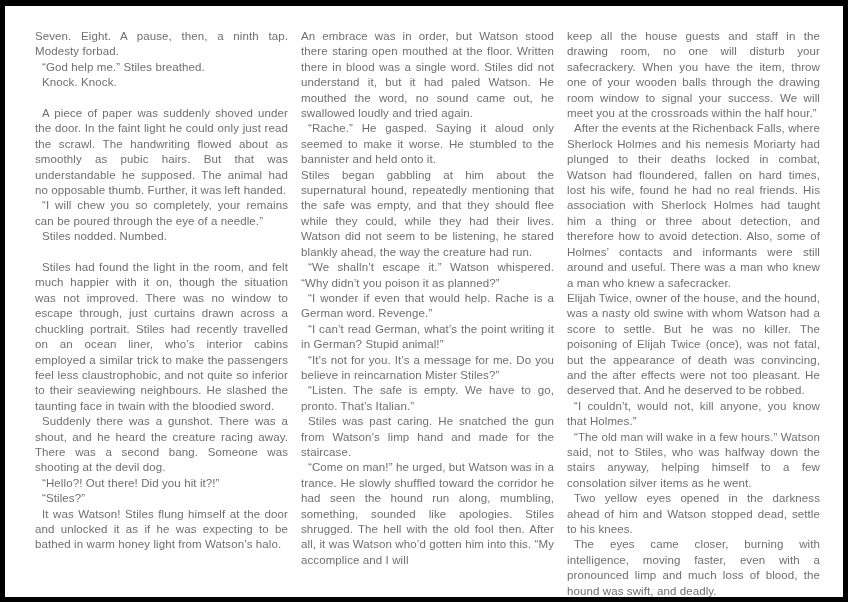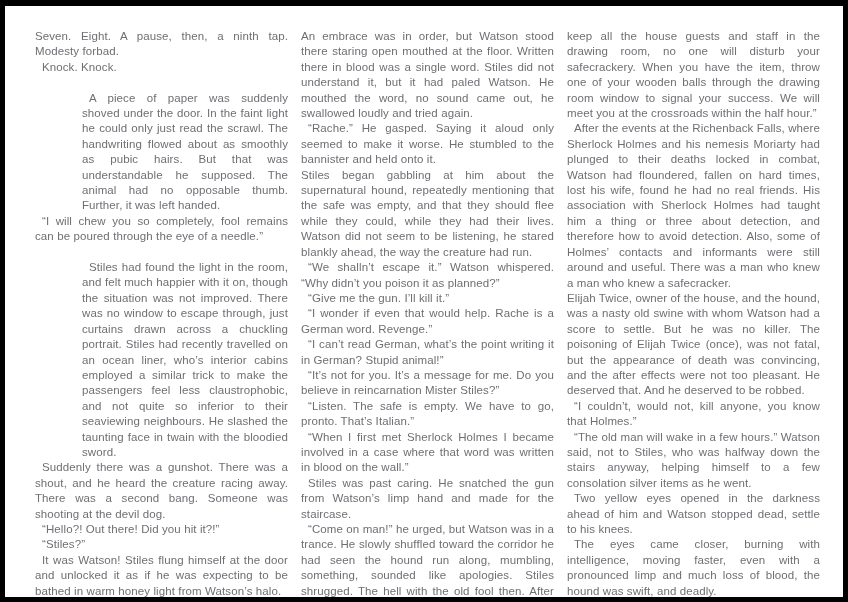"“God help me.” Stiles breathed." p.para { html: none -> <p>“God help me.” Stiles breathed.</p> }
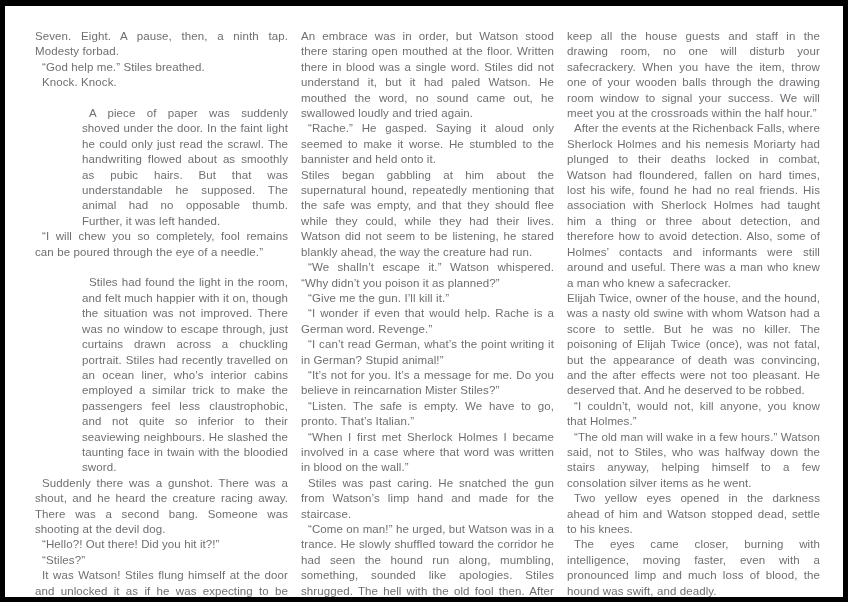"A piece of paper was" .para.scene-break { margin-left: 47px -> none }
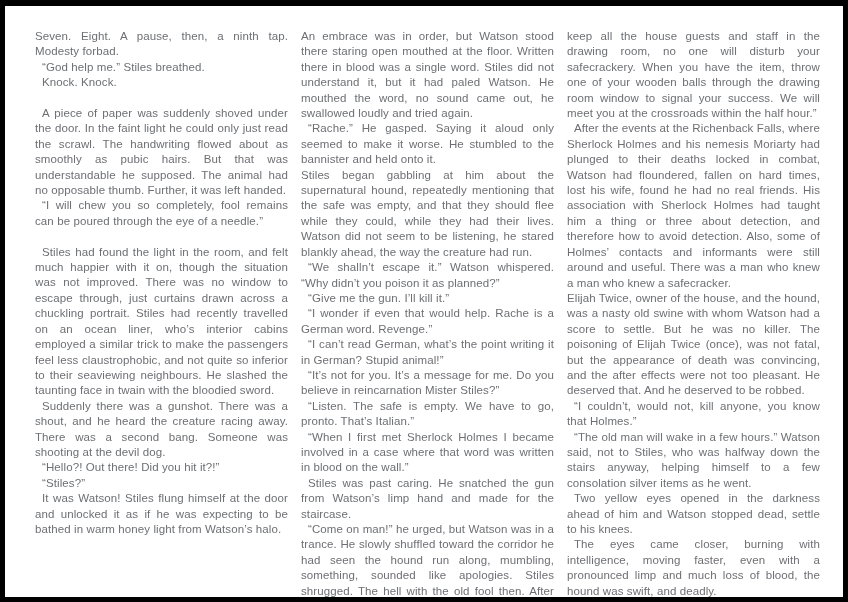"“I will chew you so" p.para { text: fool -> your }
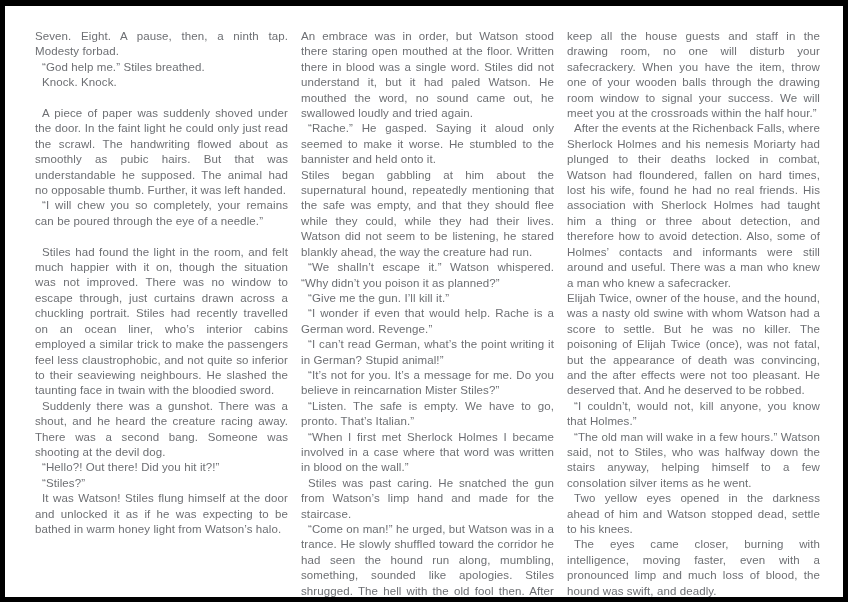"Stiles nodded. Numbed." p.para { html: none -> <p>Stiles nodded. Numbed.</p> }
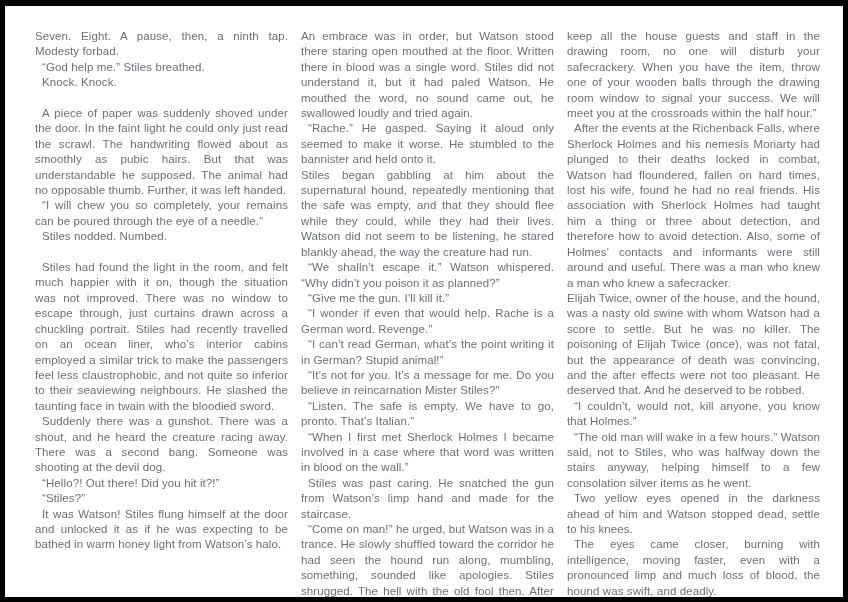"“Give me the gun. I’ll" p.para { html: <p>“Give me the gun. I’ll kill it.”</p> -> none }
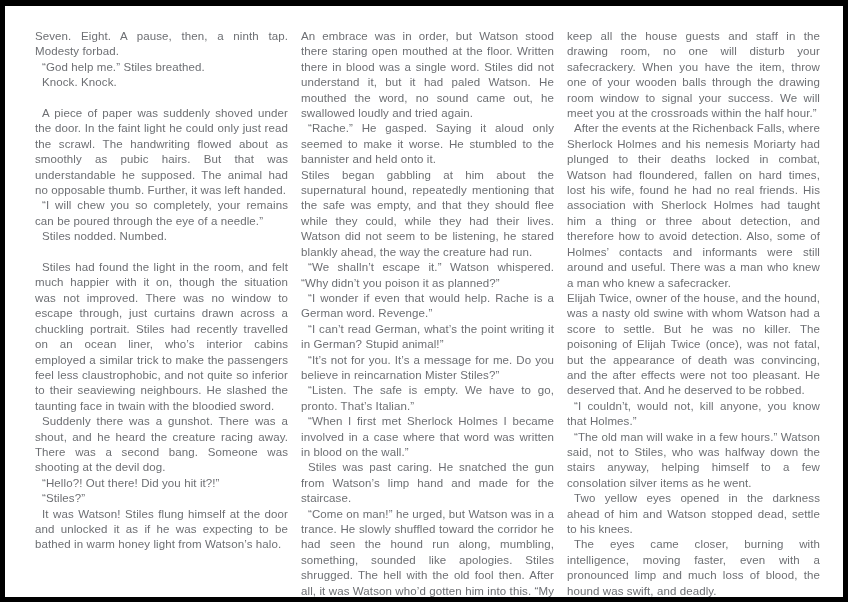"“When I first met Sherlock" p.para { html: <p>“When I first met Sherlock Holmes I became involved in a case where that word was written in blood on the wall.”</p> -> none }
